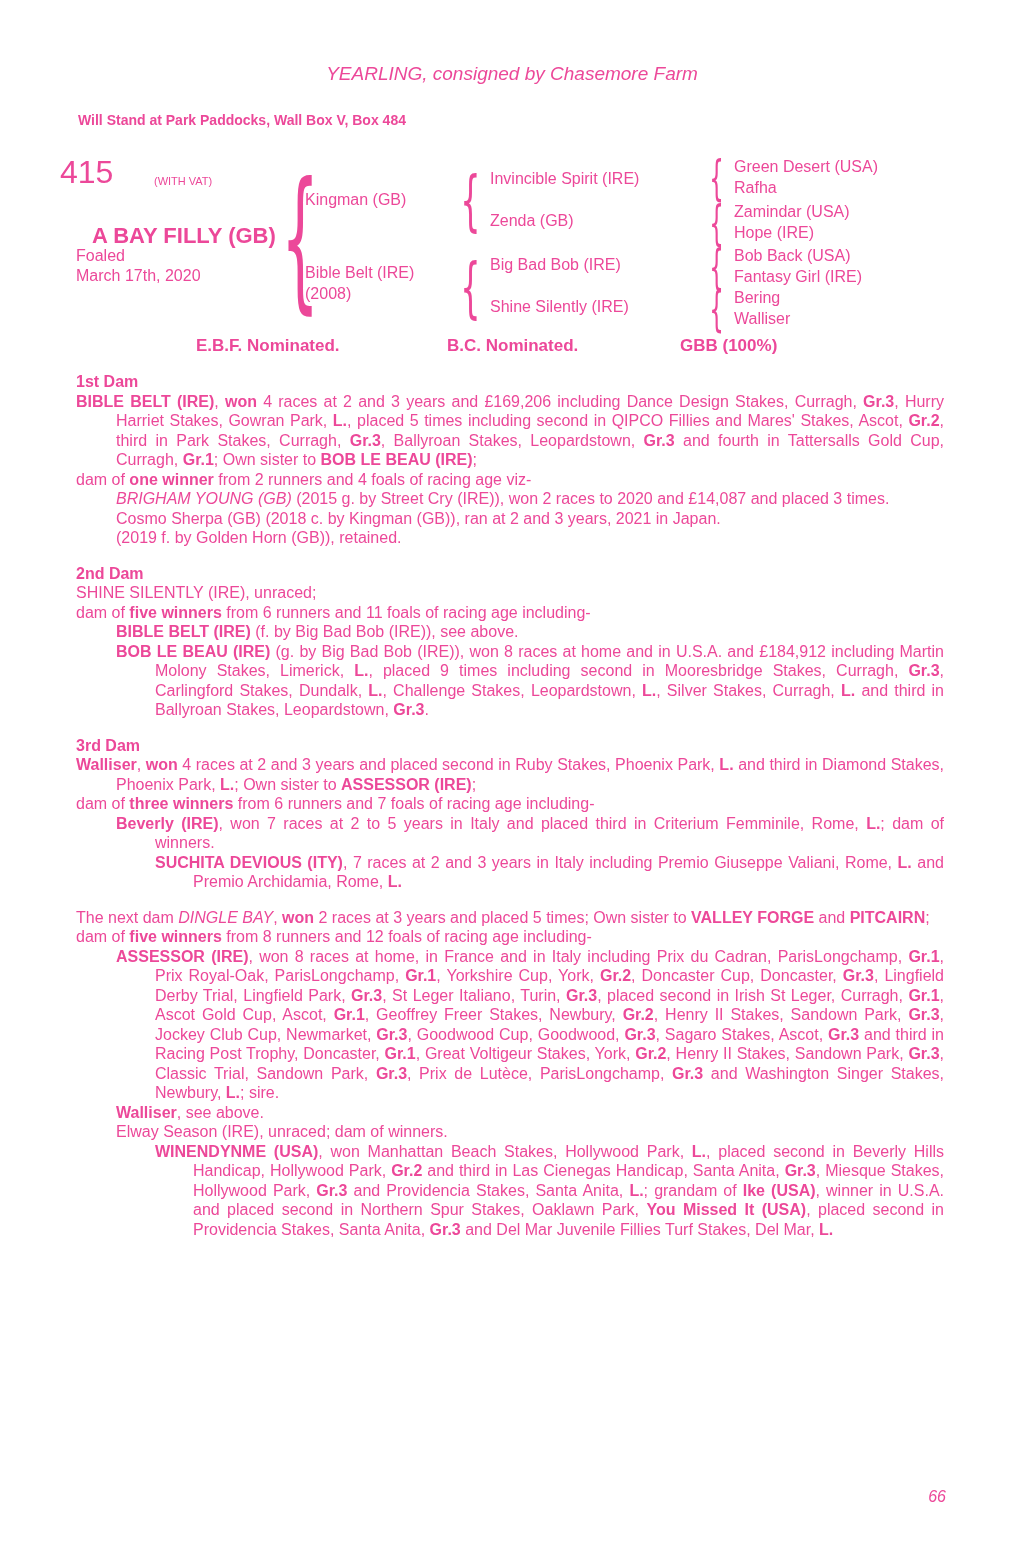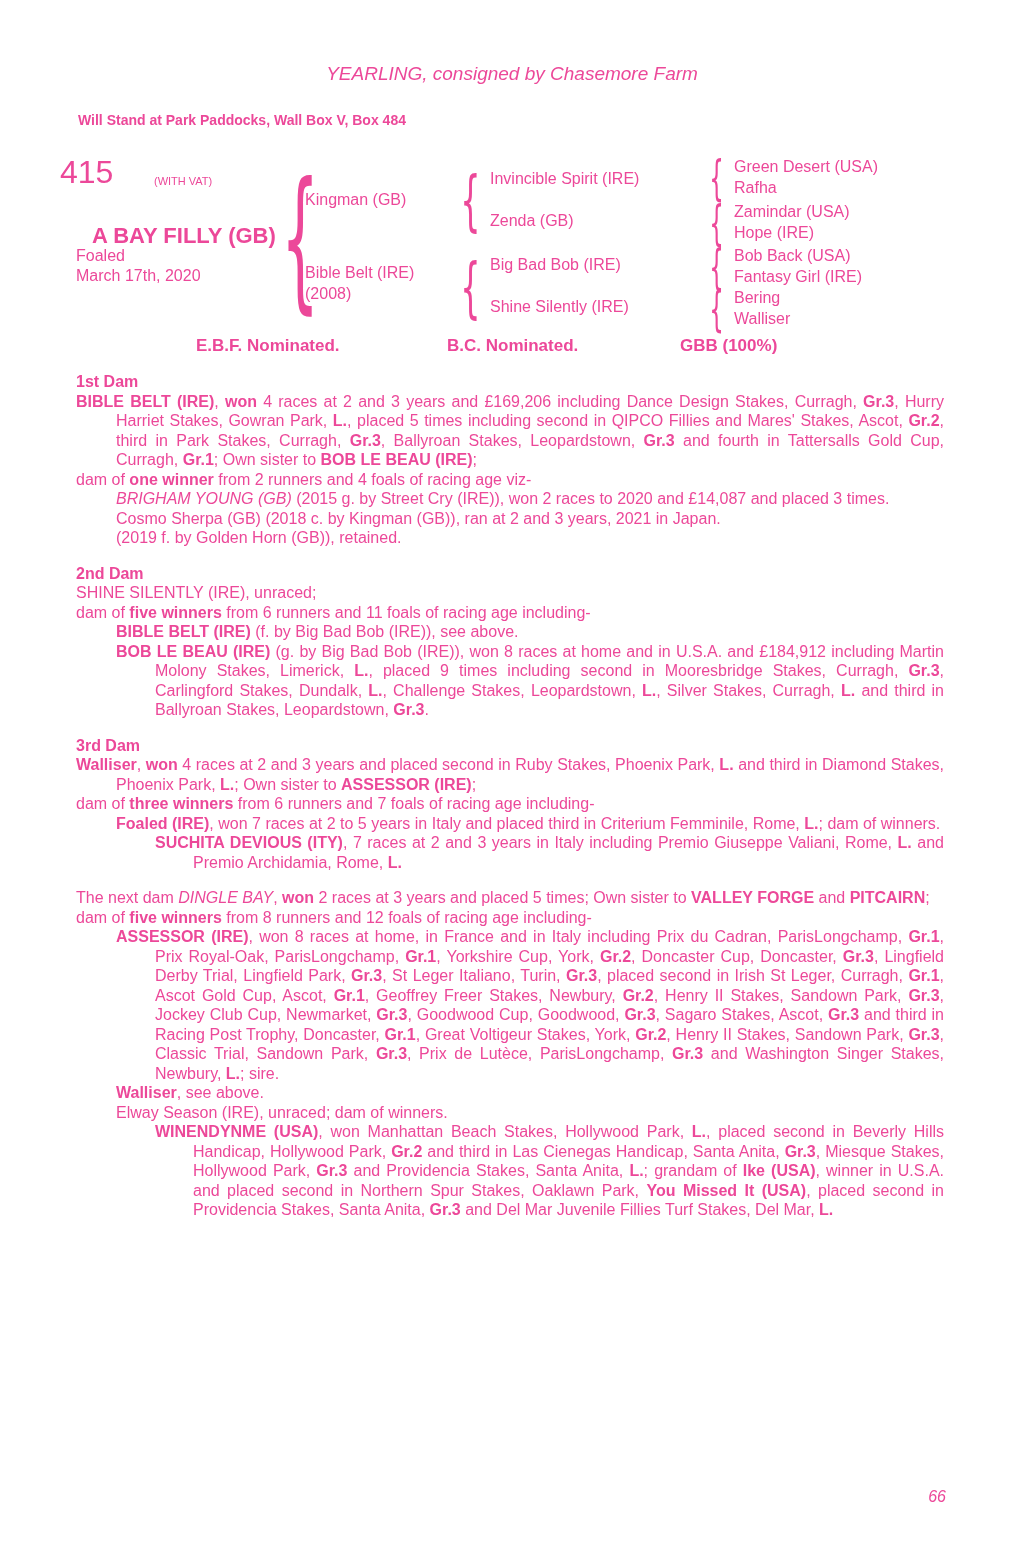"Foaled (IRE)" span.f-b { text: Foaled -> Beverly }
